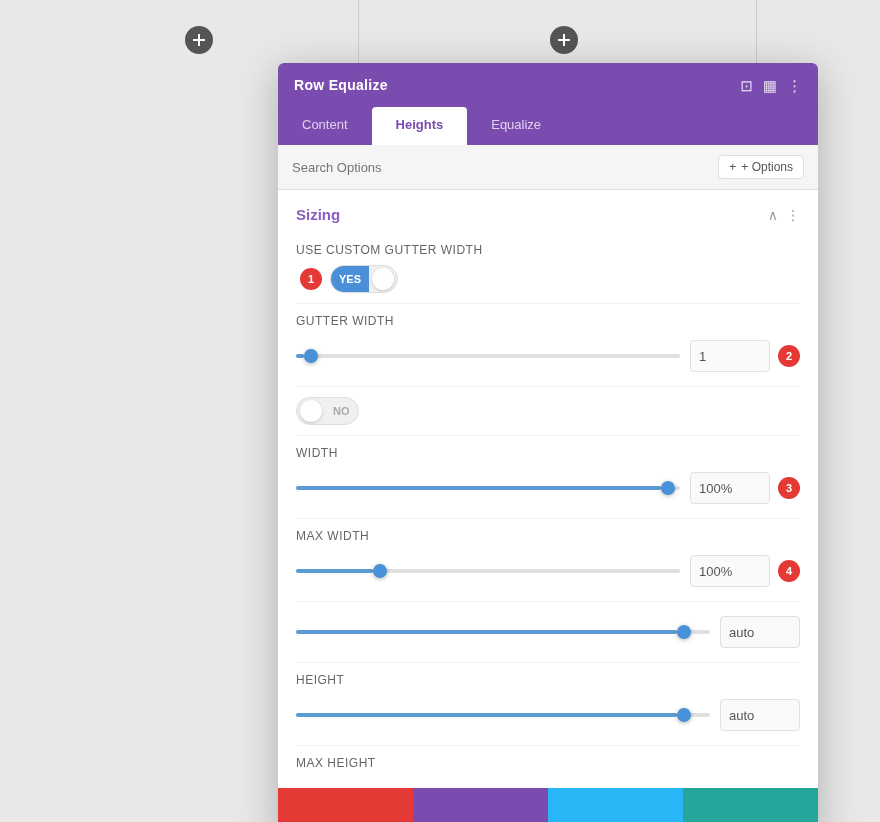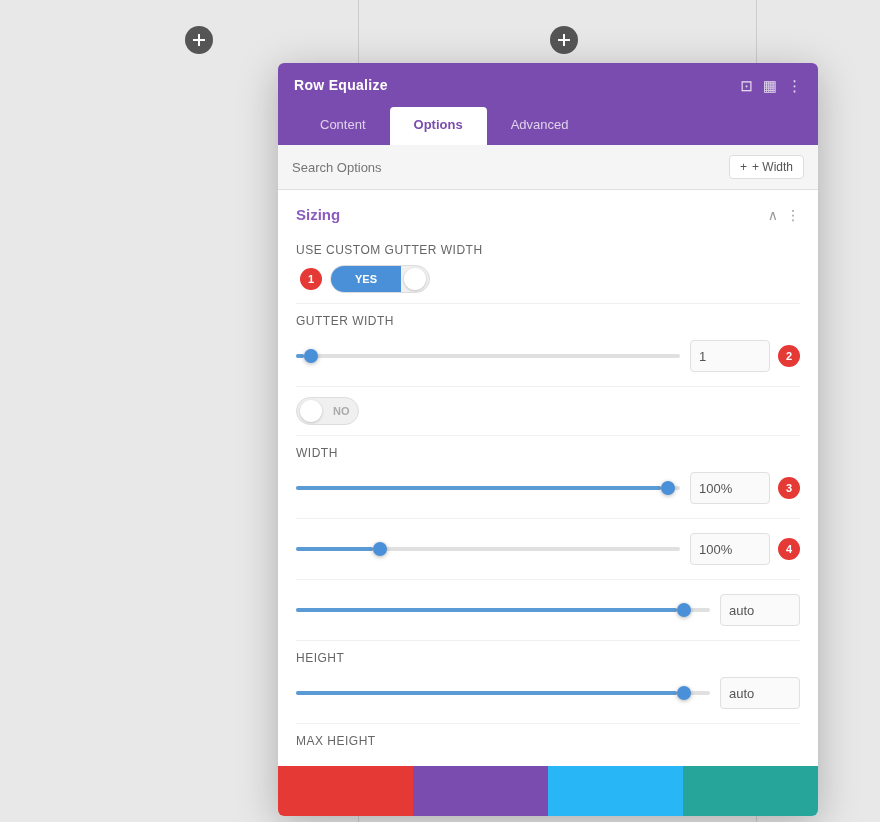"Content" .modal-tabs { padding: 0 0 0 18px -> 0 0 0 0 }
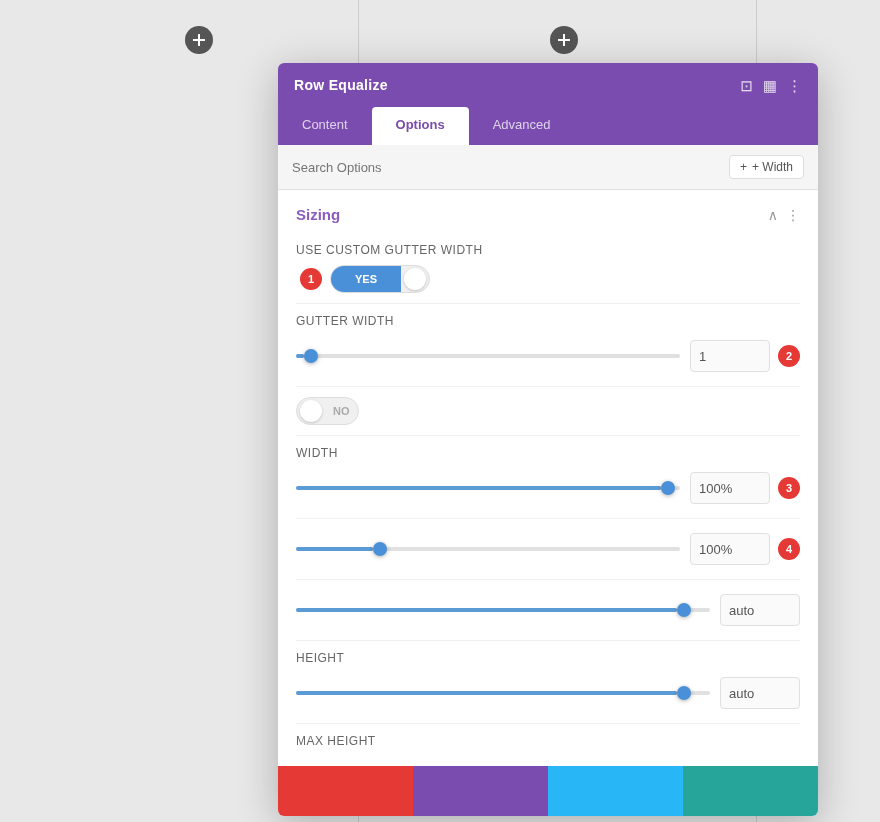"Options" span { text: Options -> Heights }
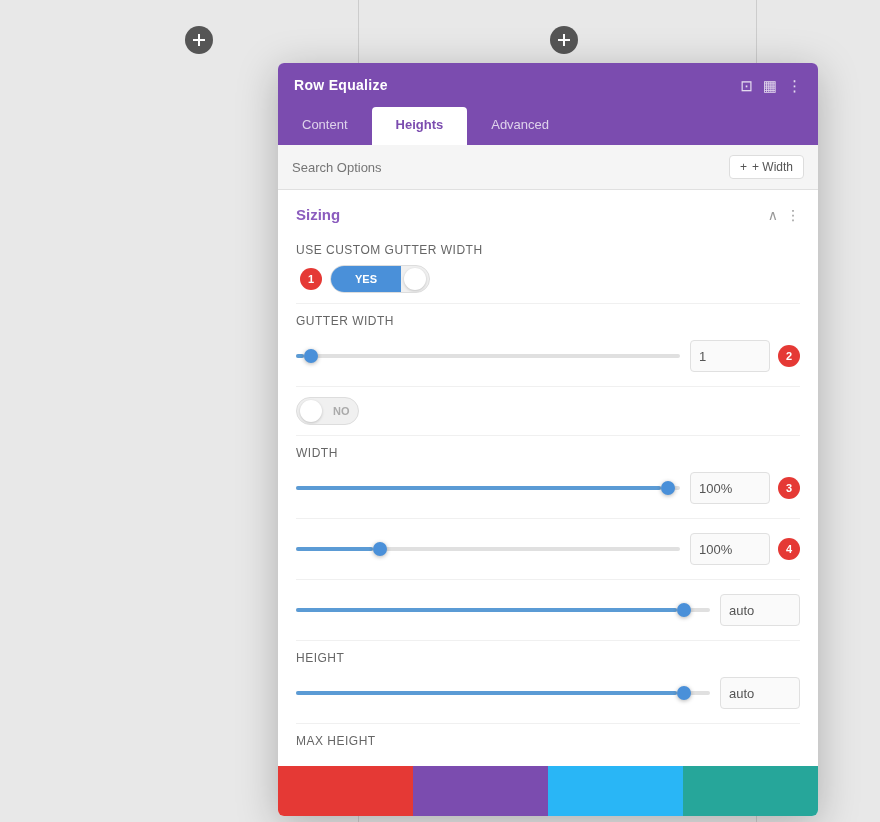"Advanced" span { text: Advanced -> Equalize }
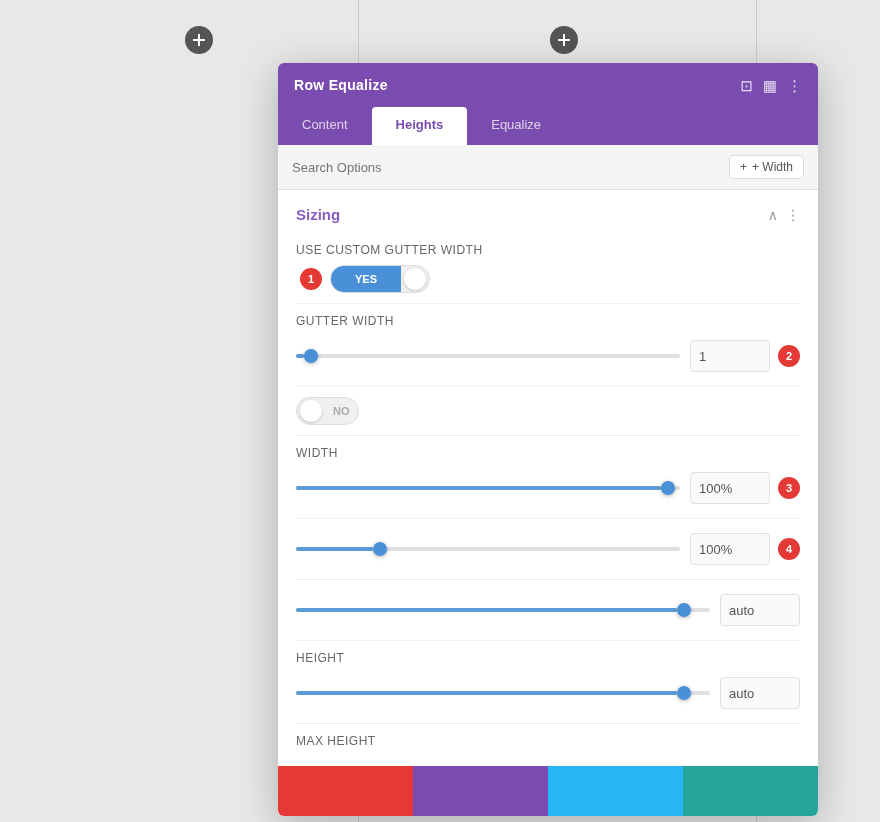"+ Width" span { text: Width -> Options }
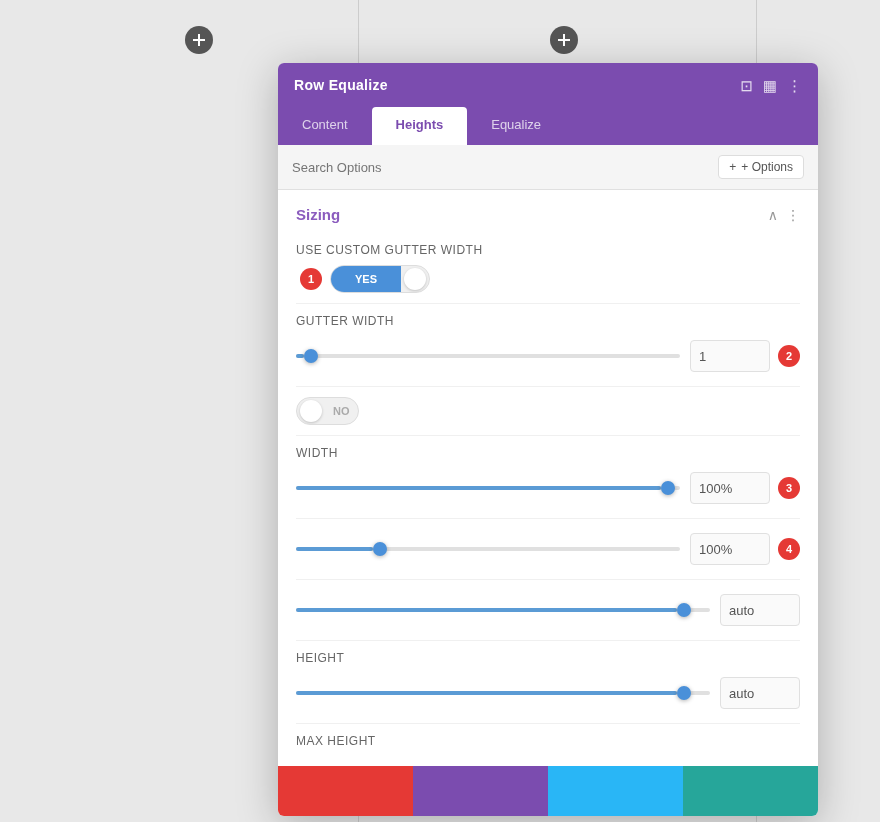"YES" .toggle-label-yes { padding: 0 24px -> 0 8px }
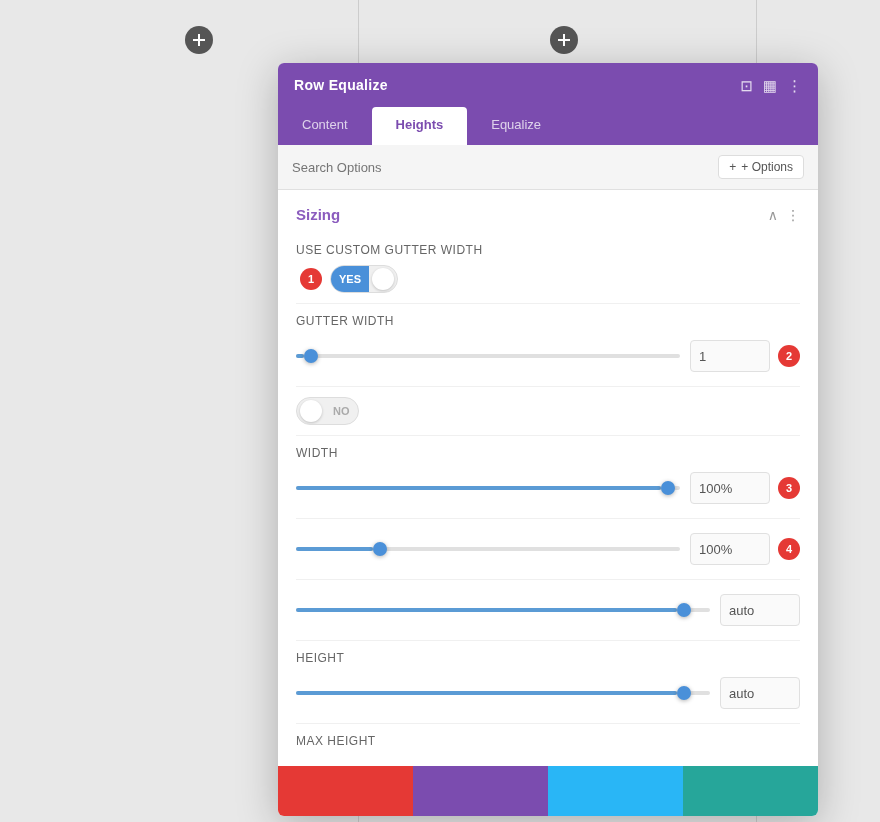"MAX WIDTH" div.form-label { html: none -> <div> <span>Max Width</span> </div> }
